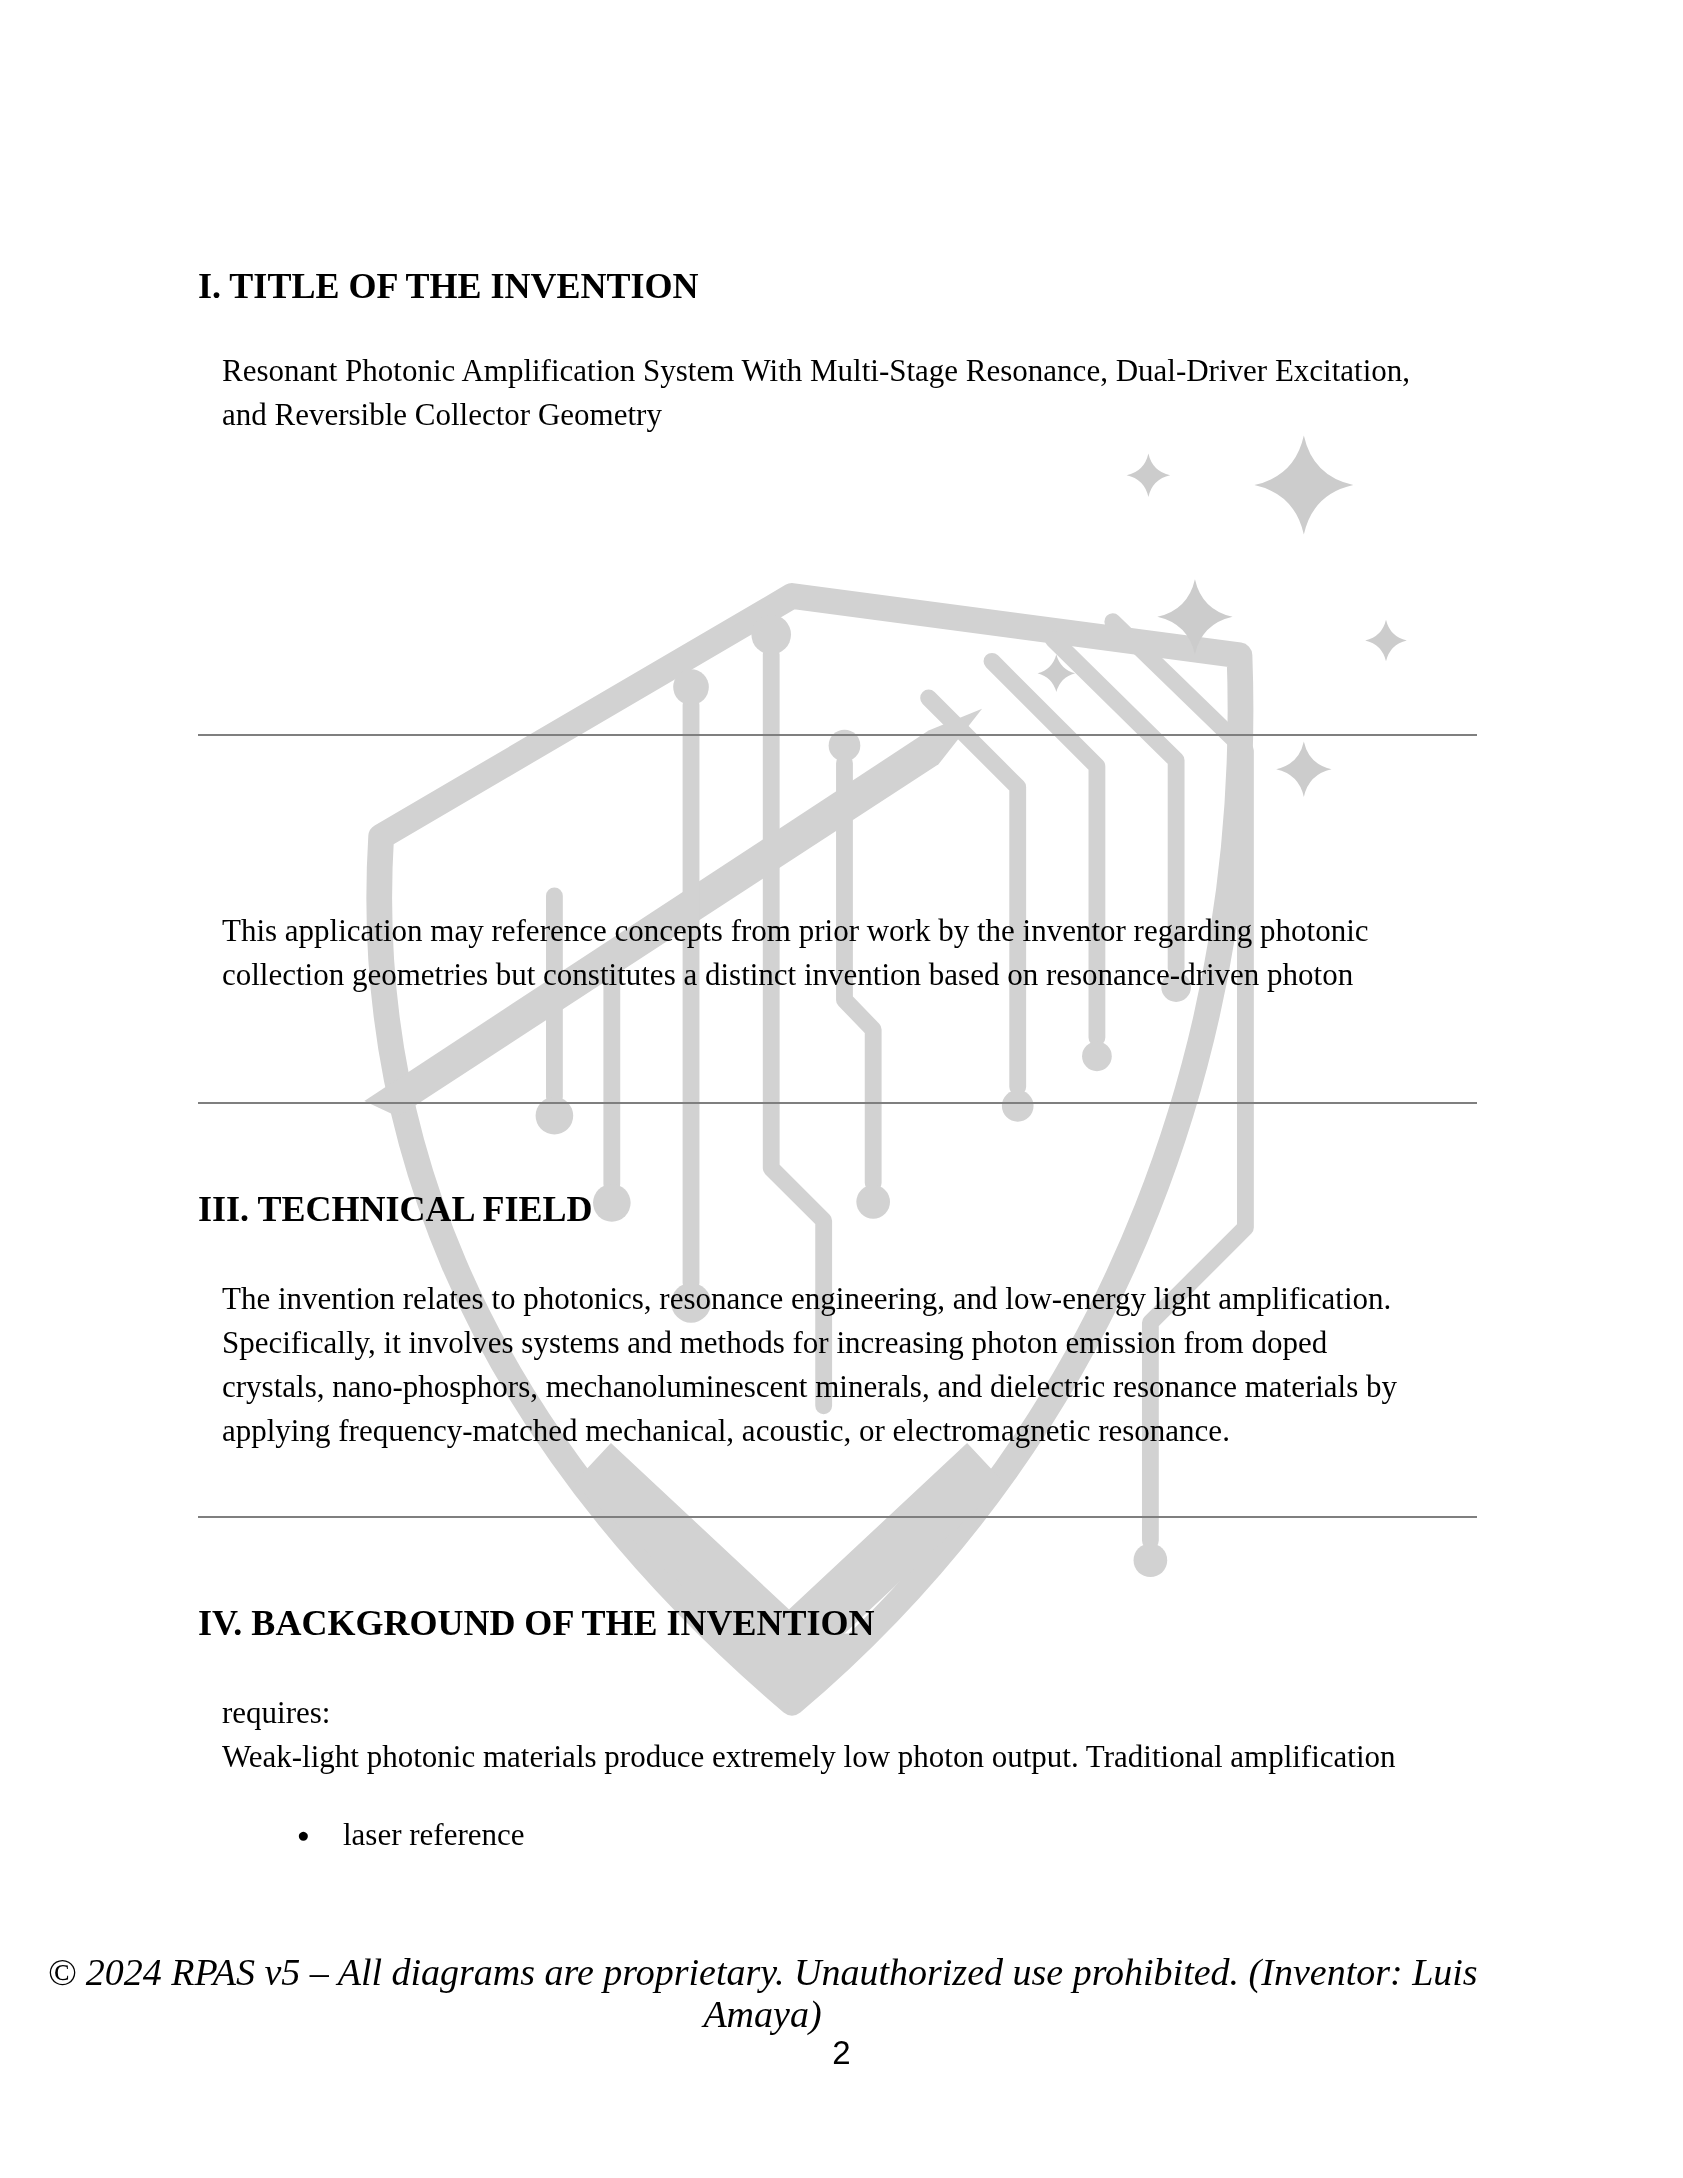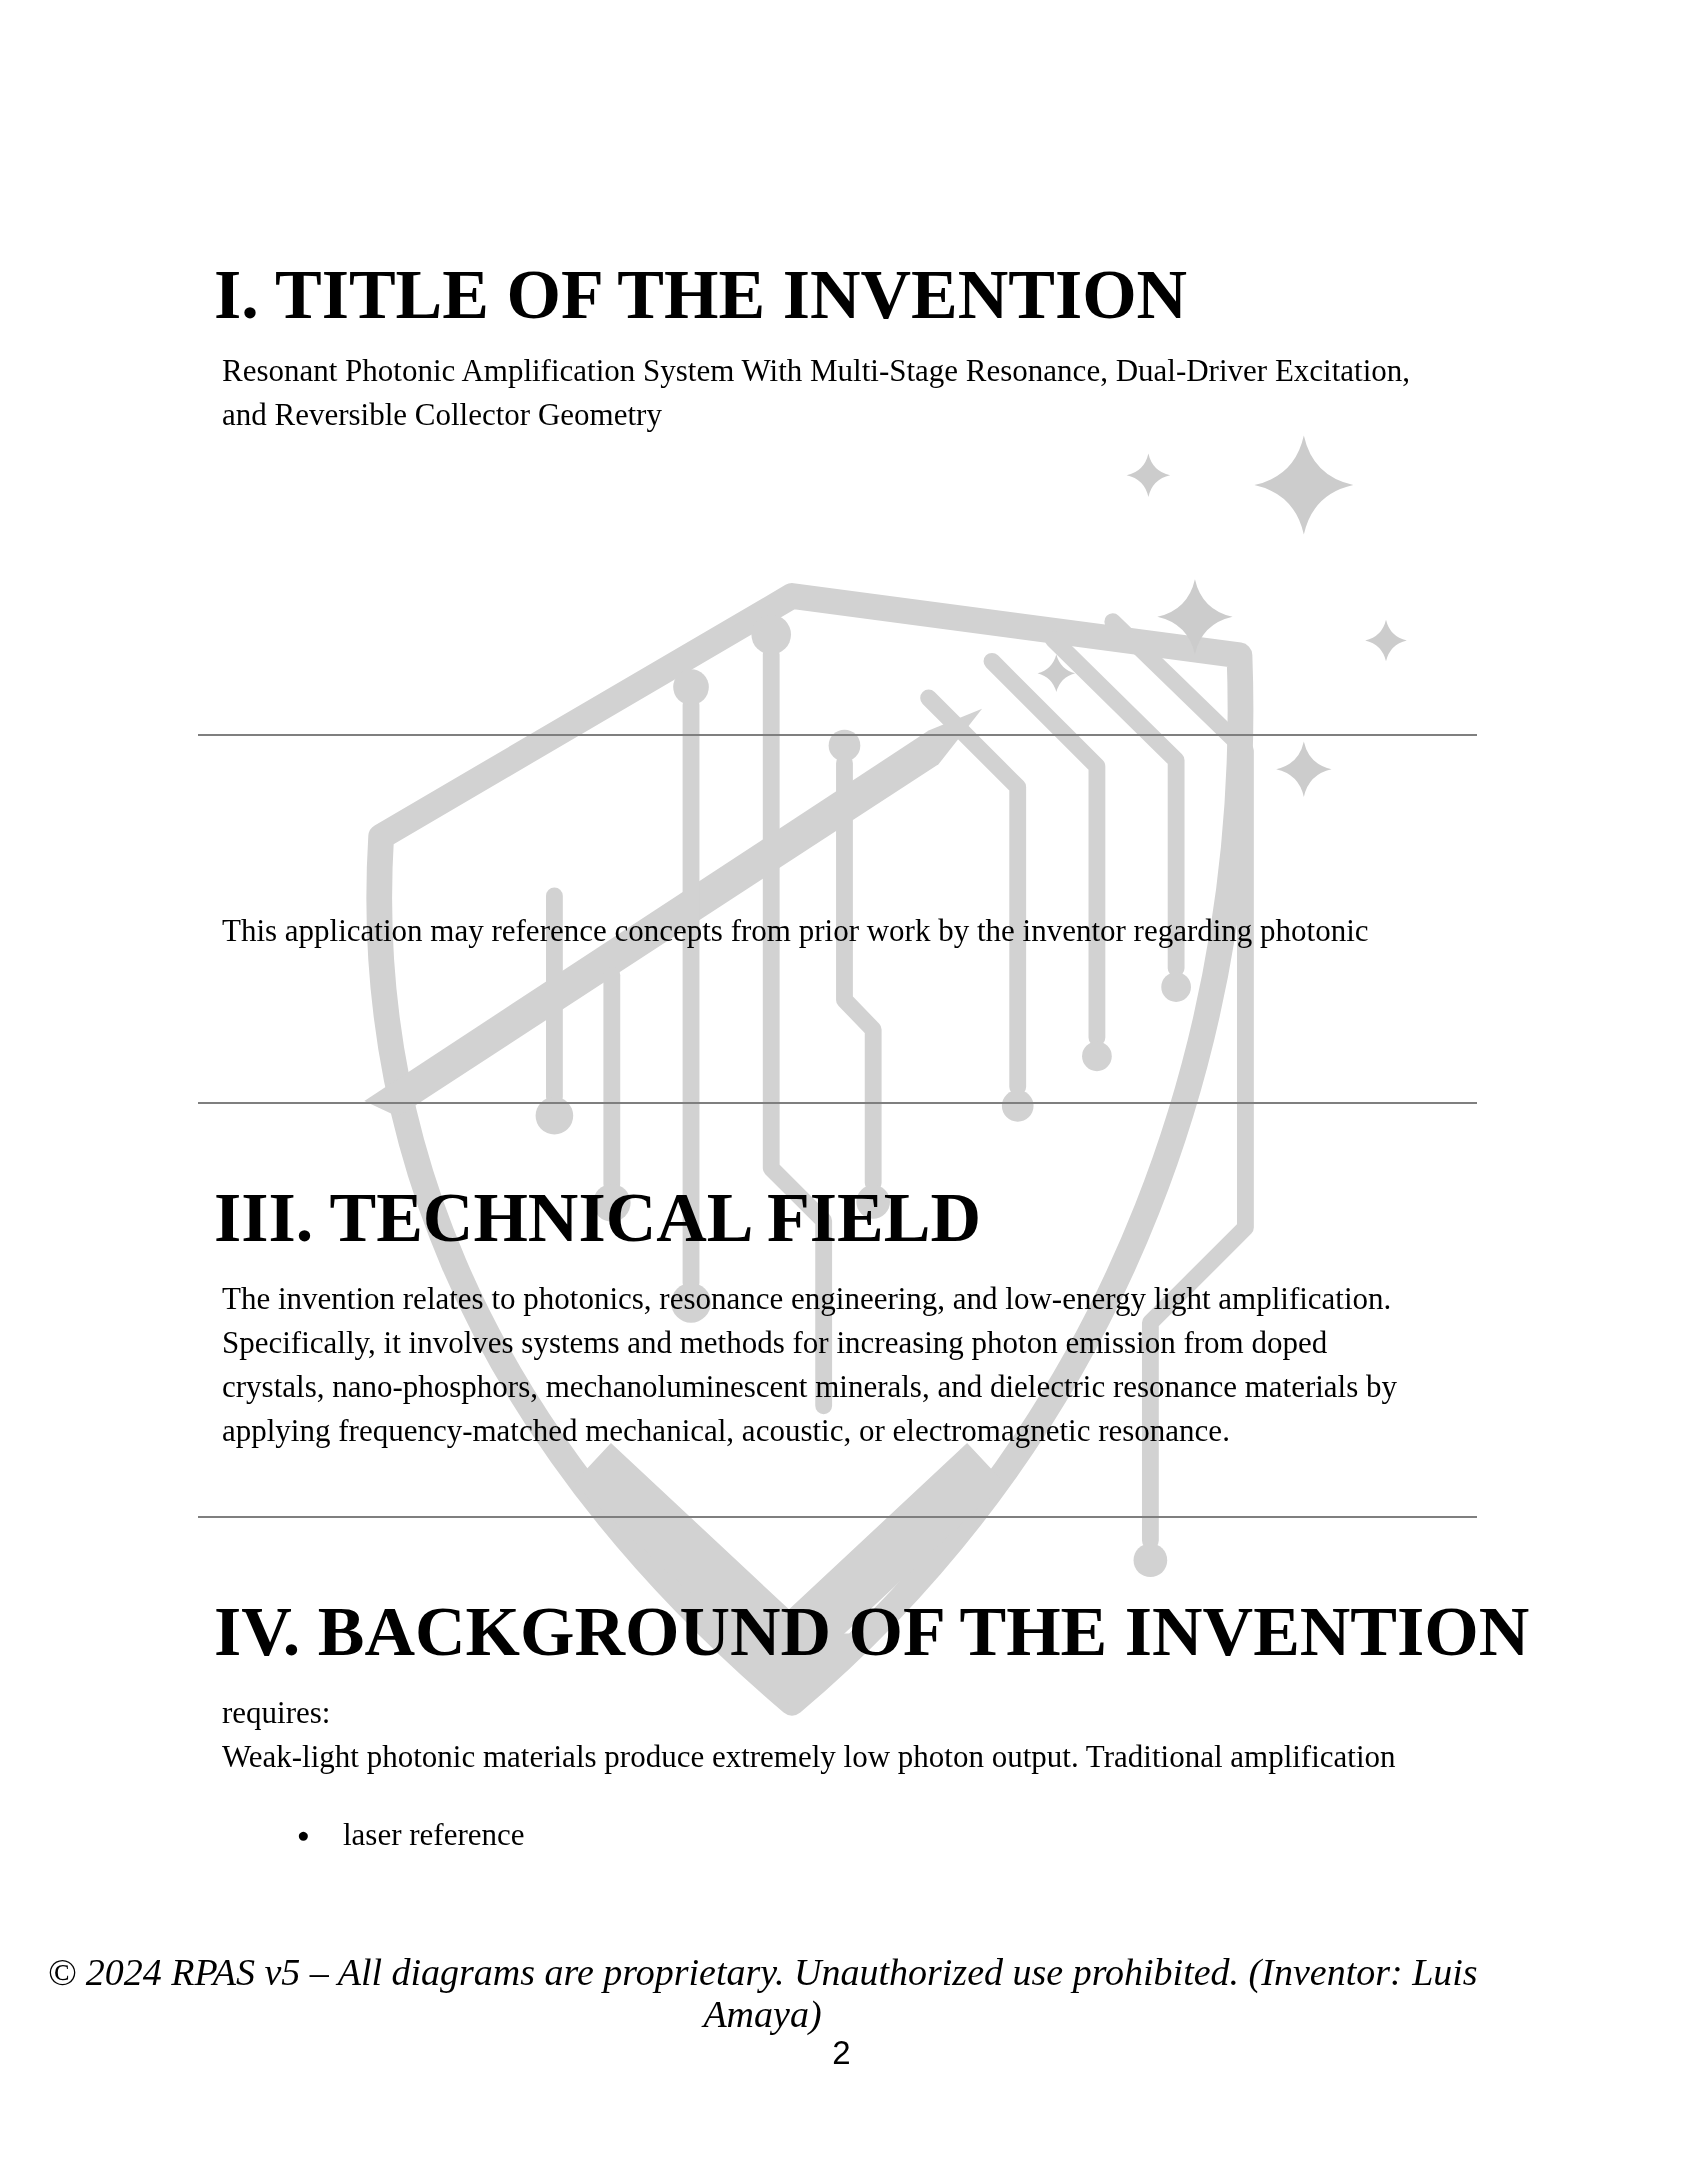"I. TITLE OF THE INVENTION" .doc-heading { font-size: 70px -> 36px; left: 214px -> 198px; margin-top: 8px -> none }
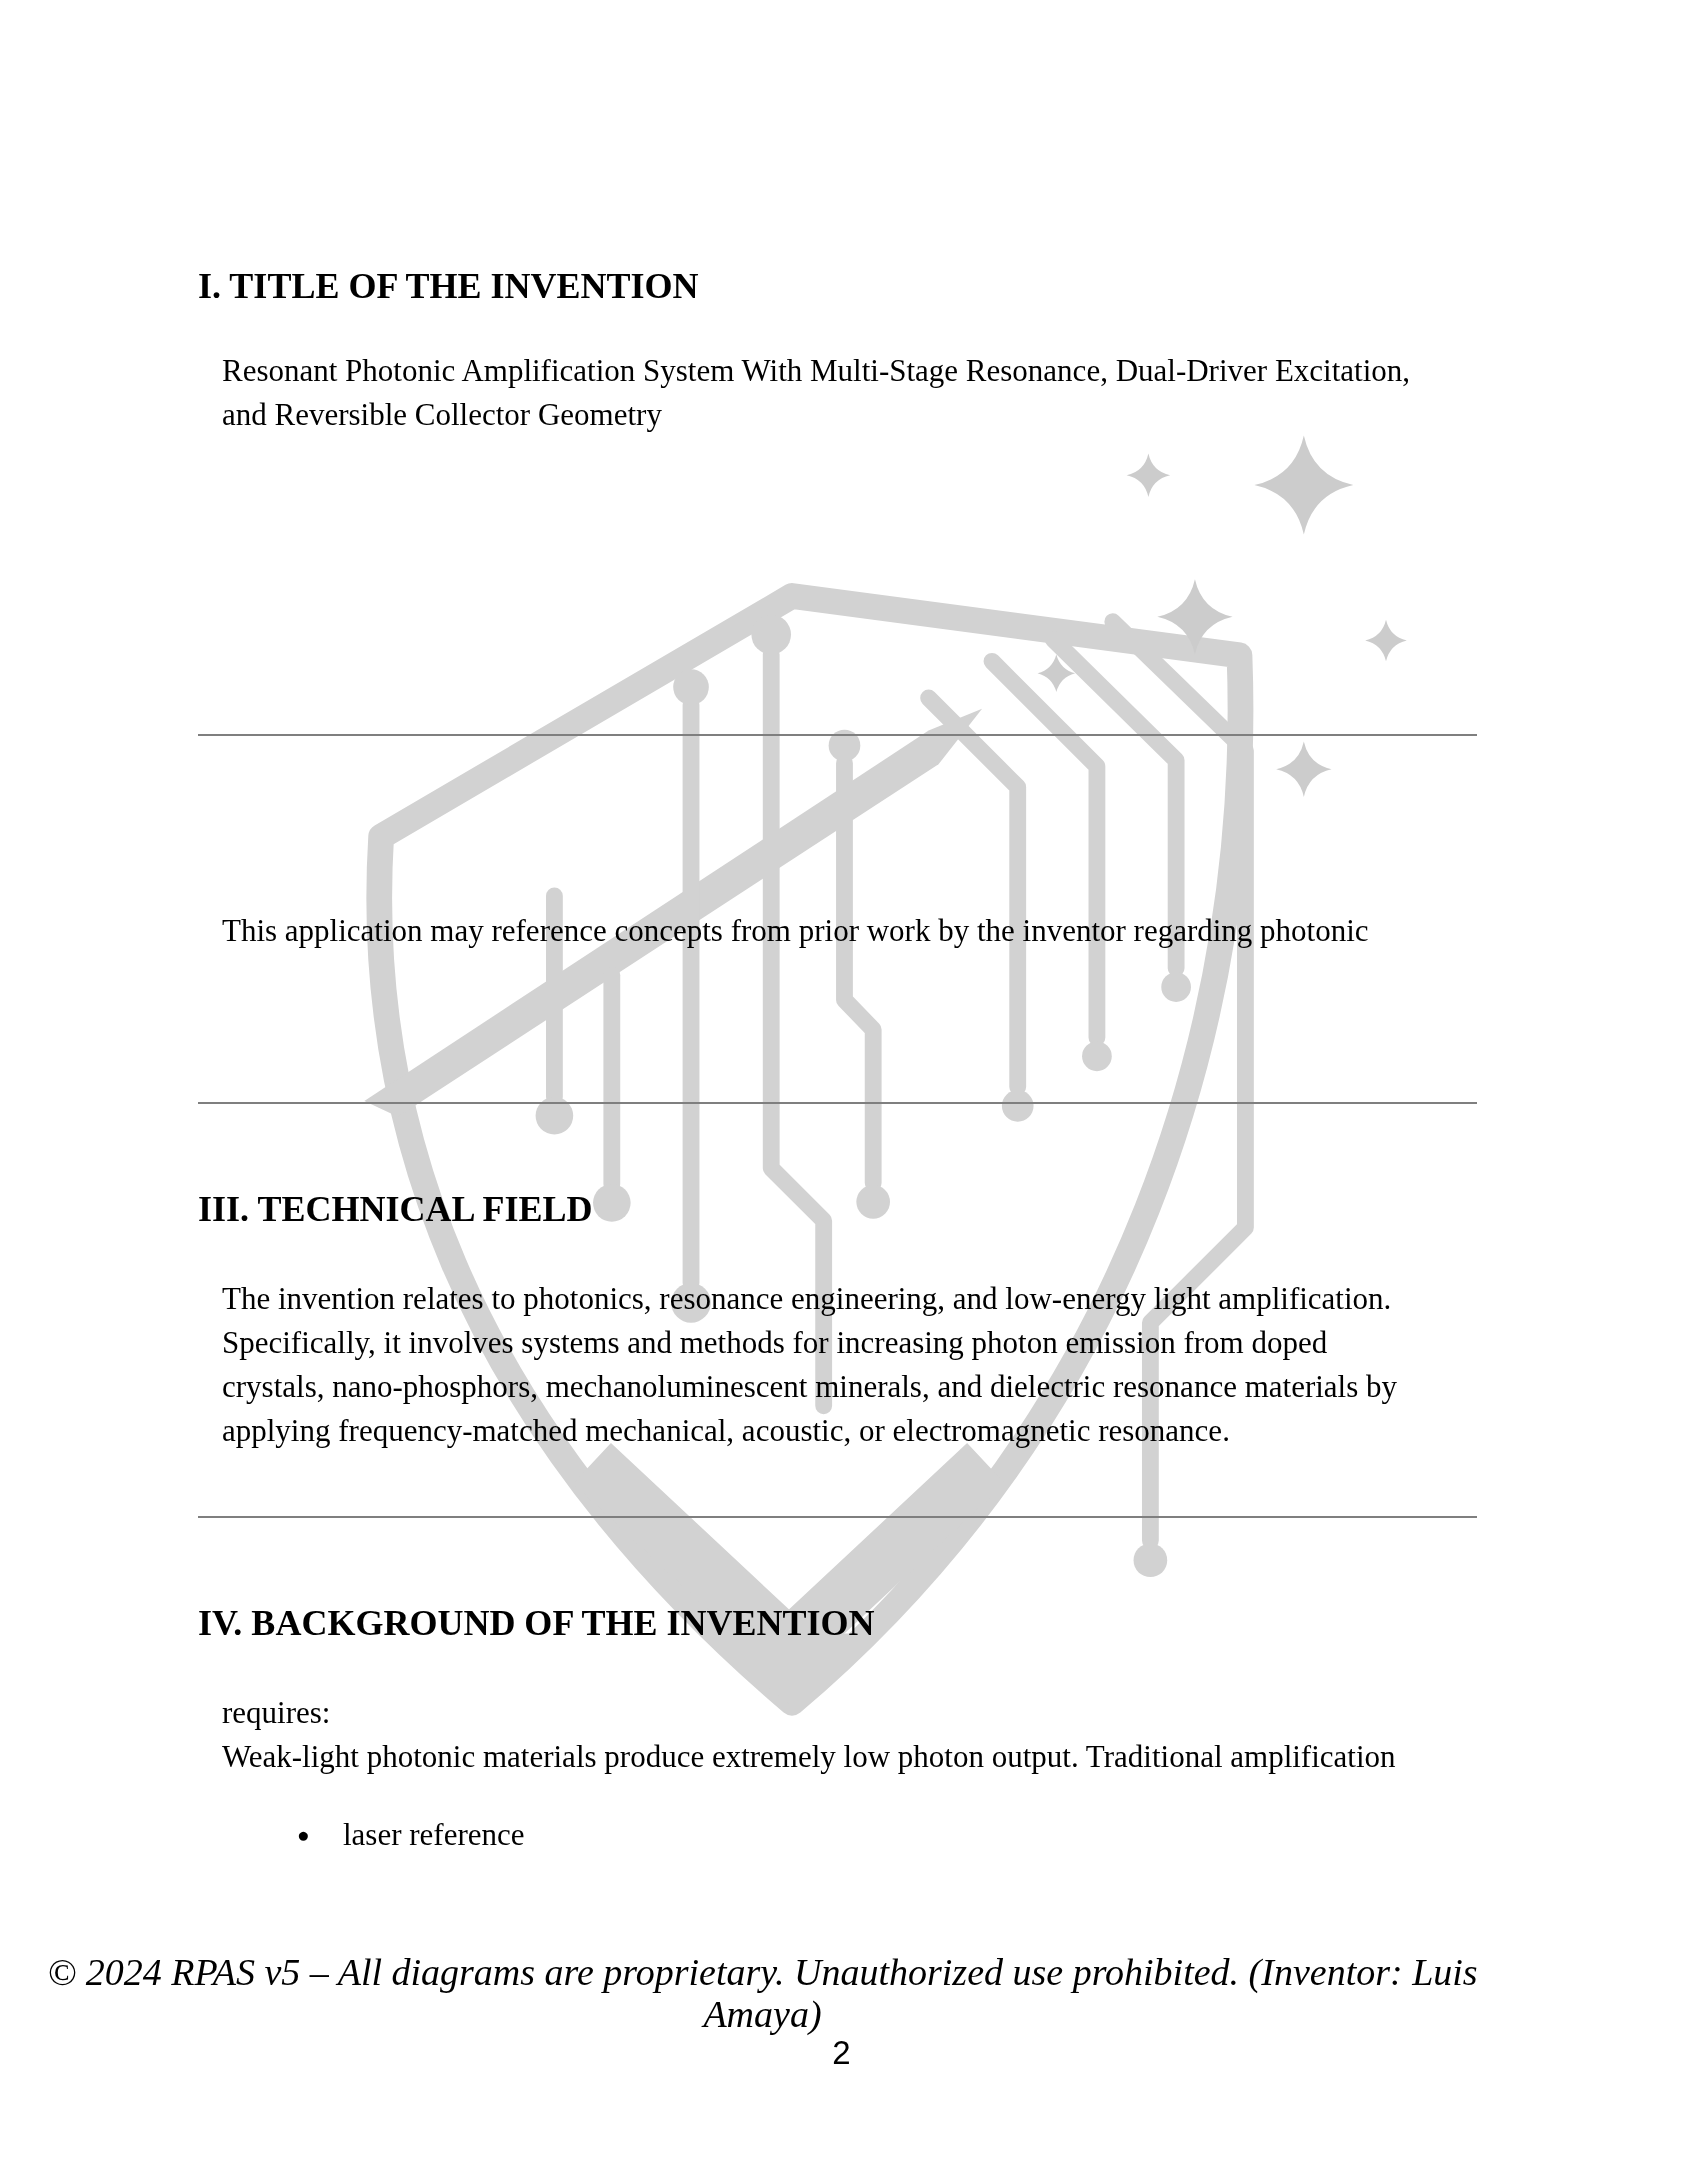"collection geometries but constitutes a" div.line { html: none -> <div>collection geometries but constitutes a distinct invention based on resonance-driven photon</div> }
